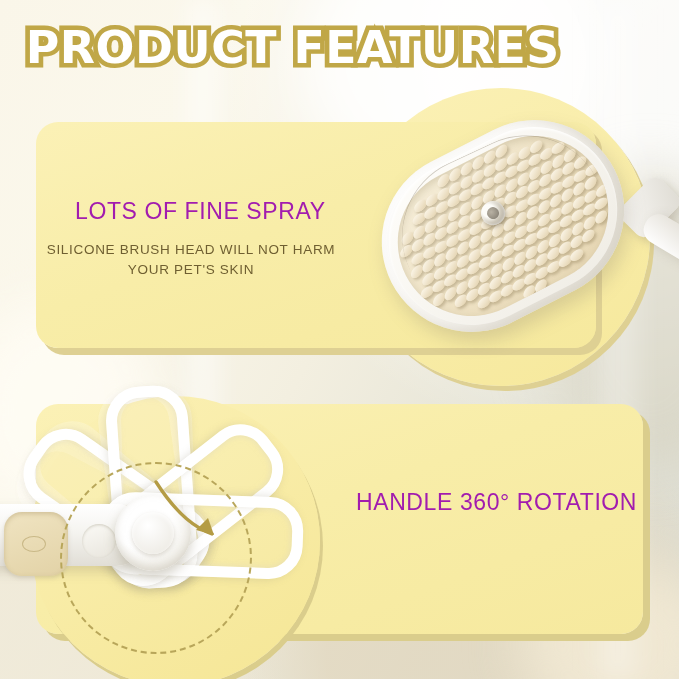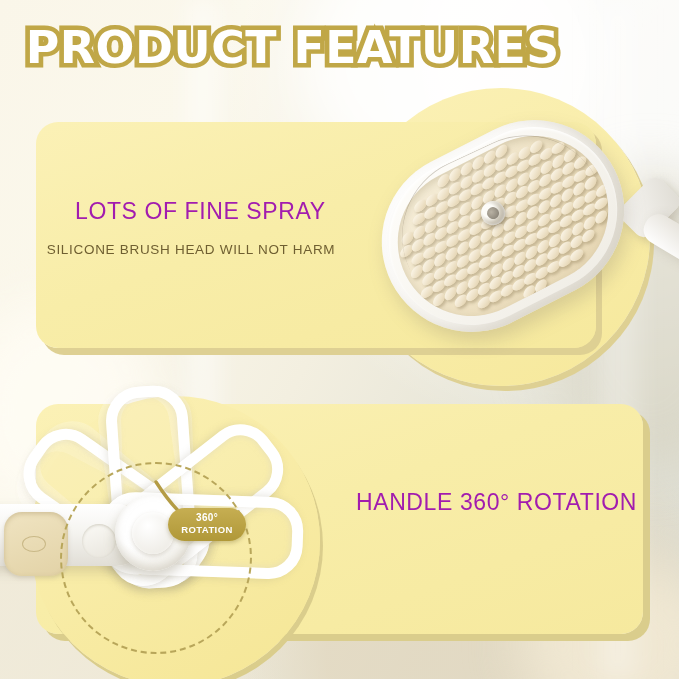"YOUR PET'S SKIN" div { html: none -> <div>YOUR PET'S SKIN</div> }
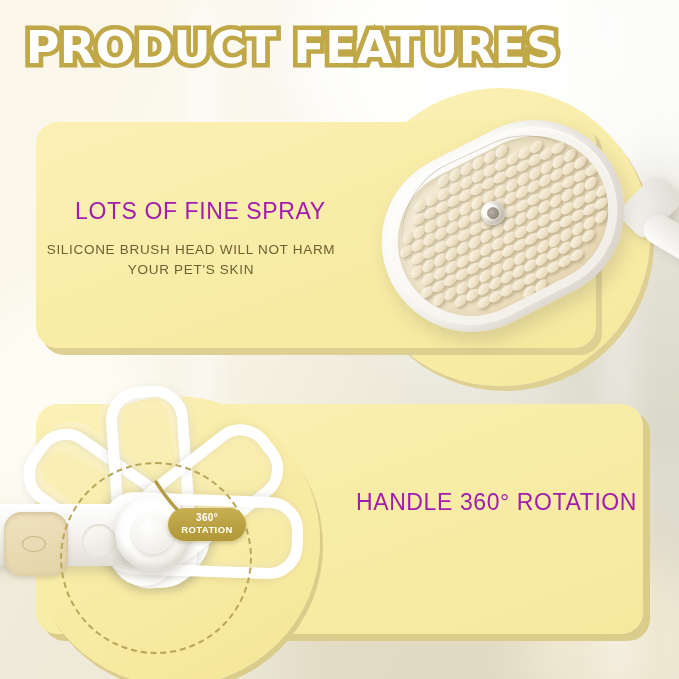"360°" div.badge { html: <div> <div>360°</div> <div>ROTATION</div> </div> -> none }
